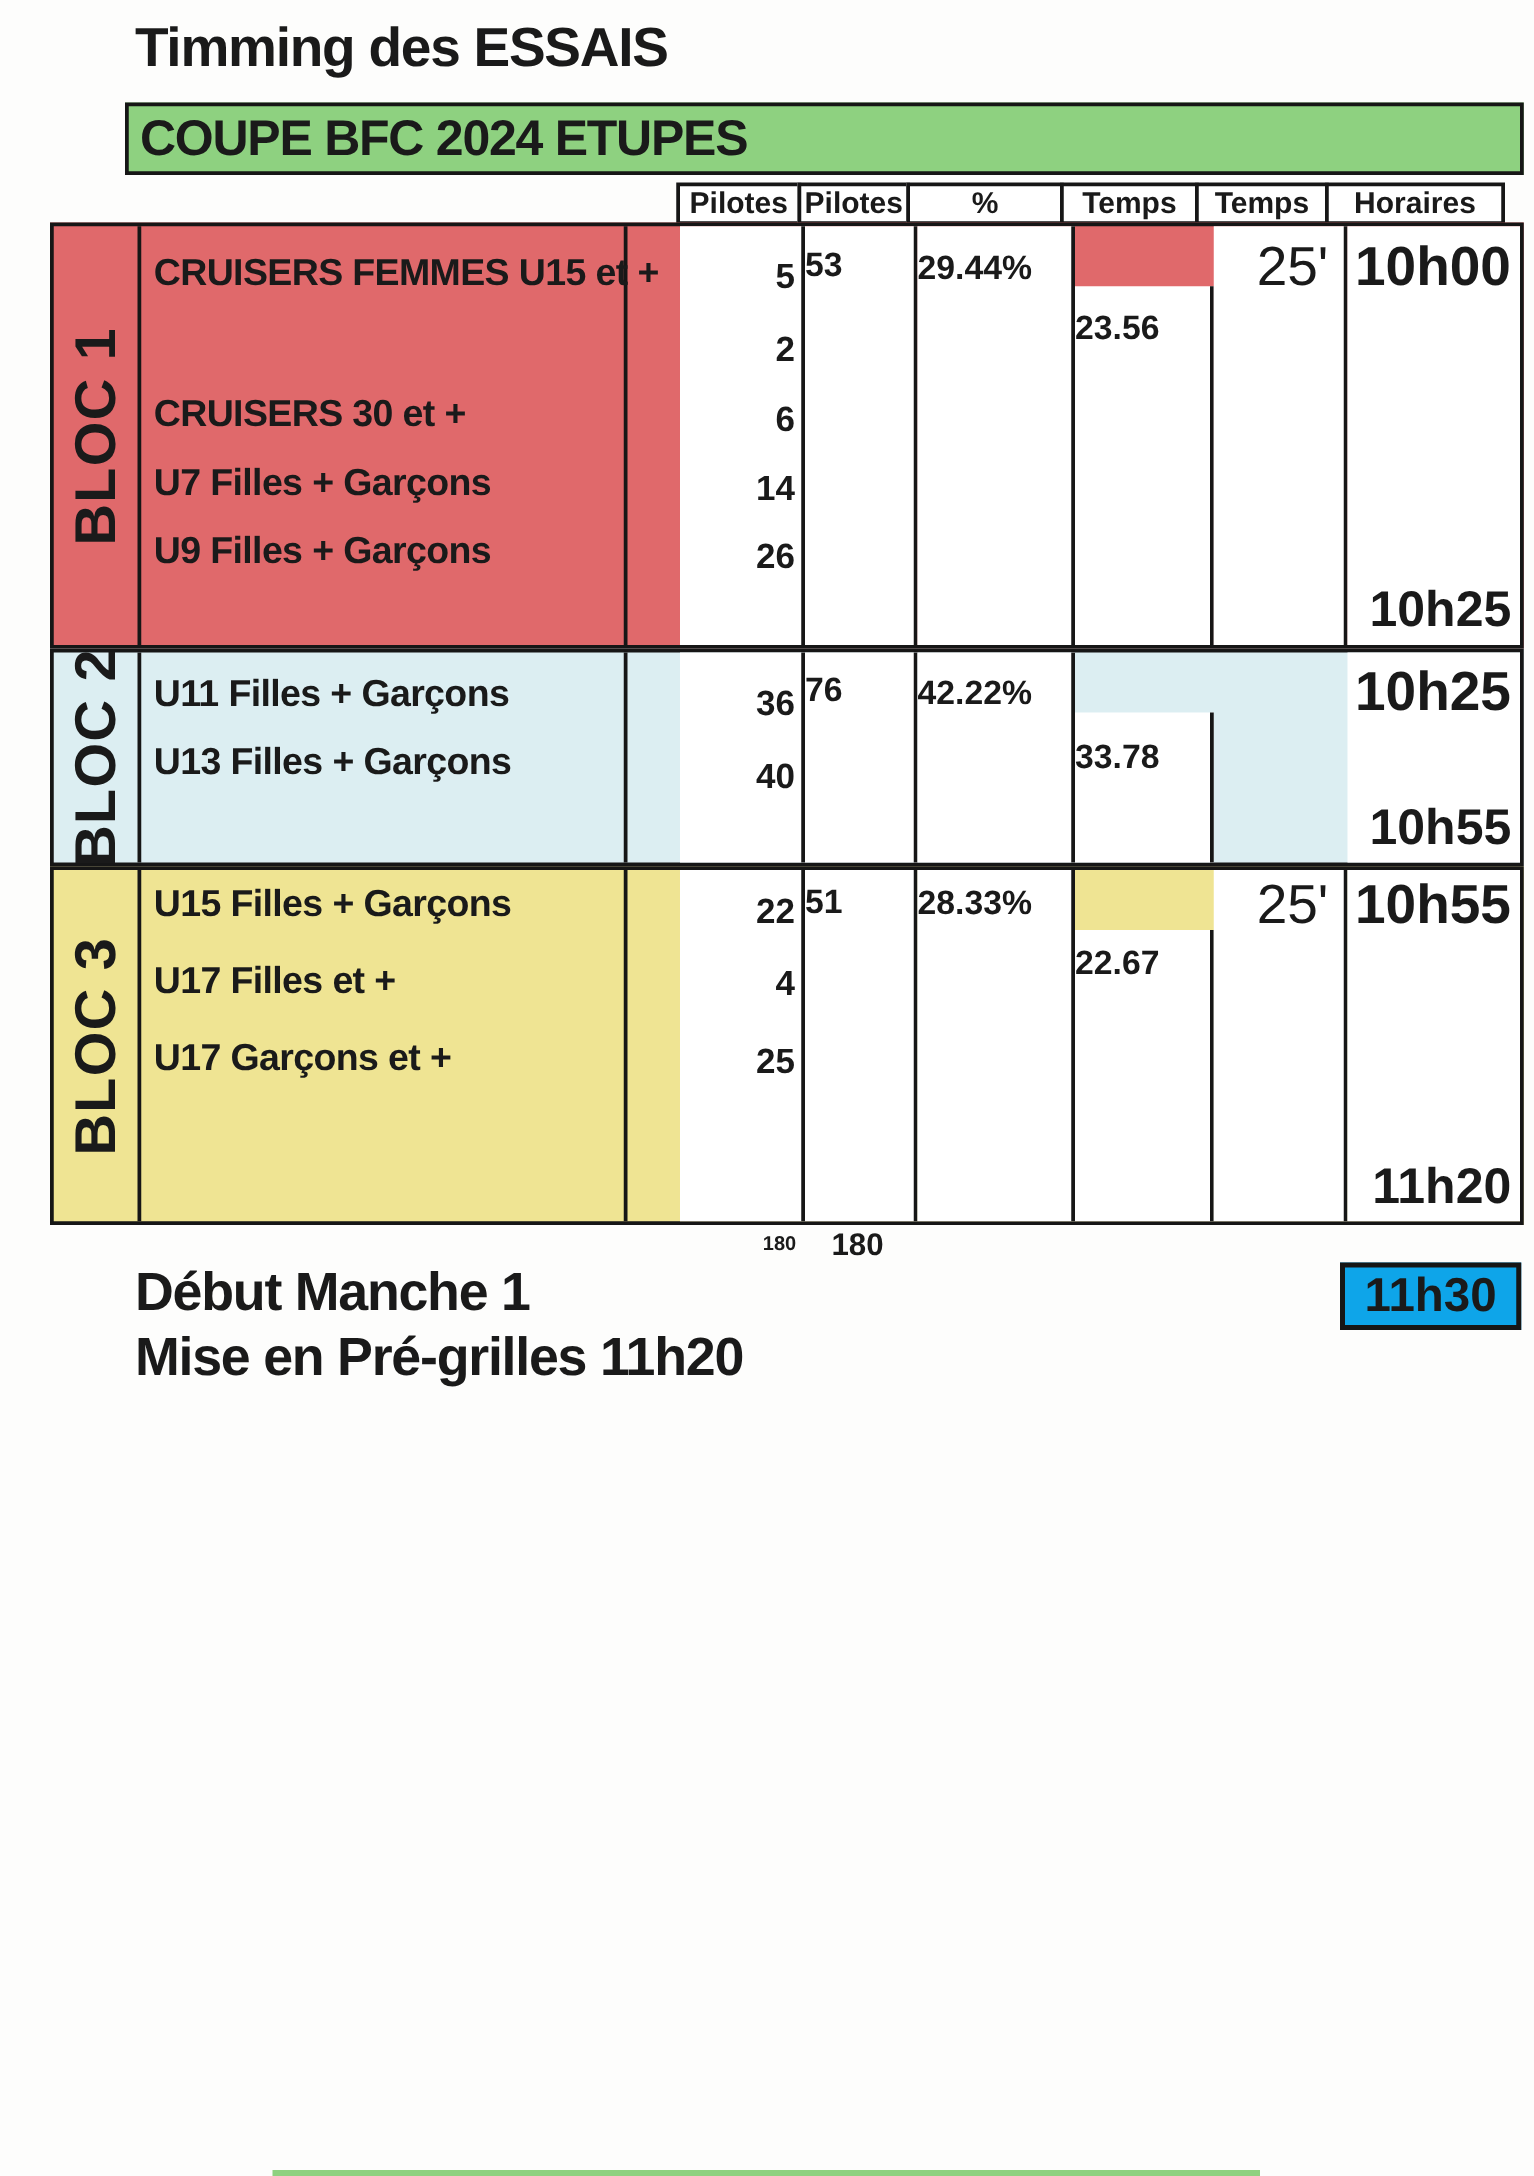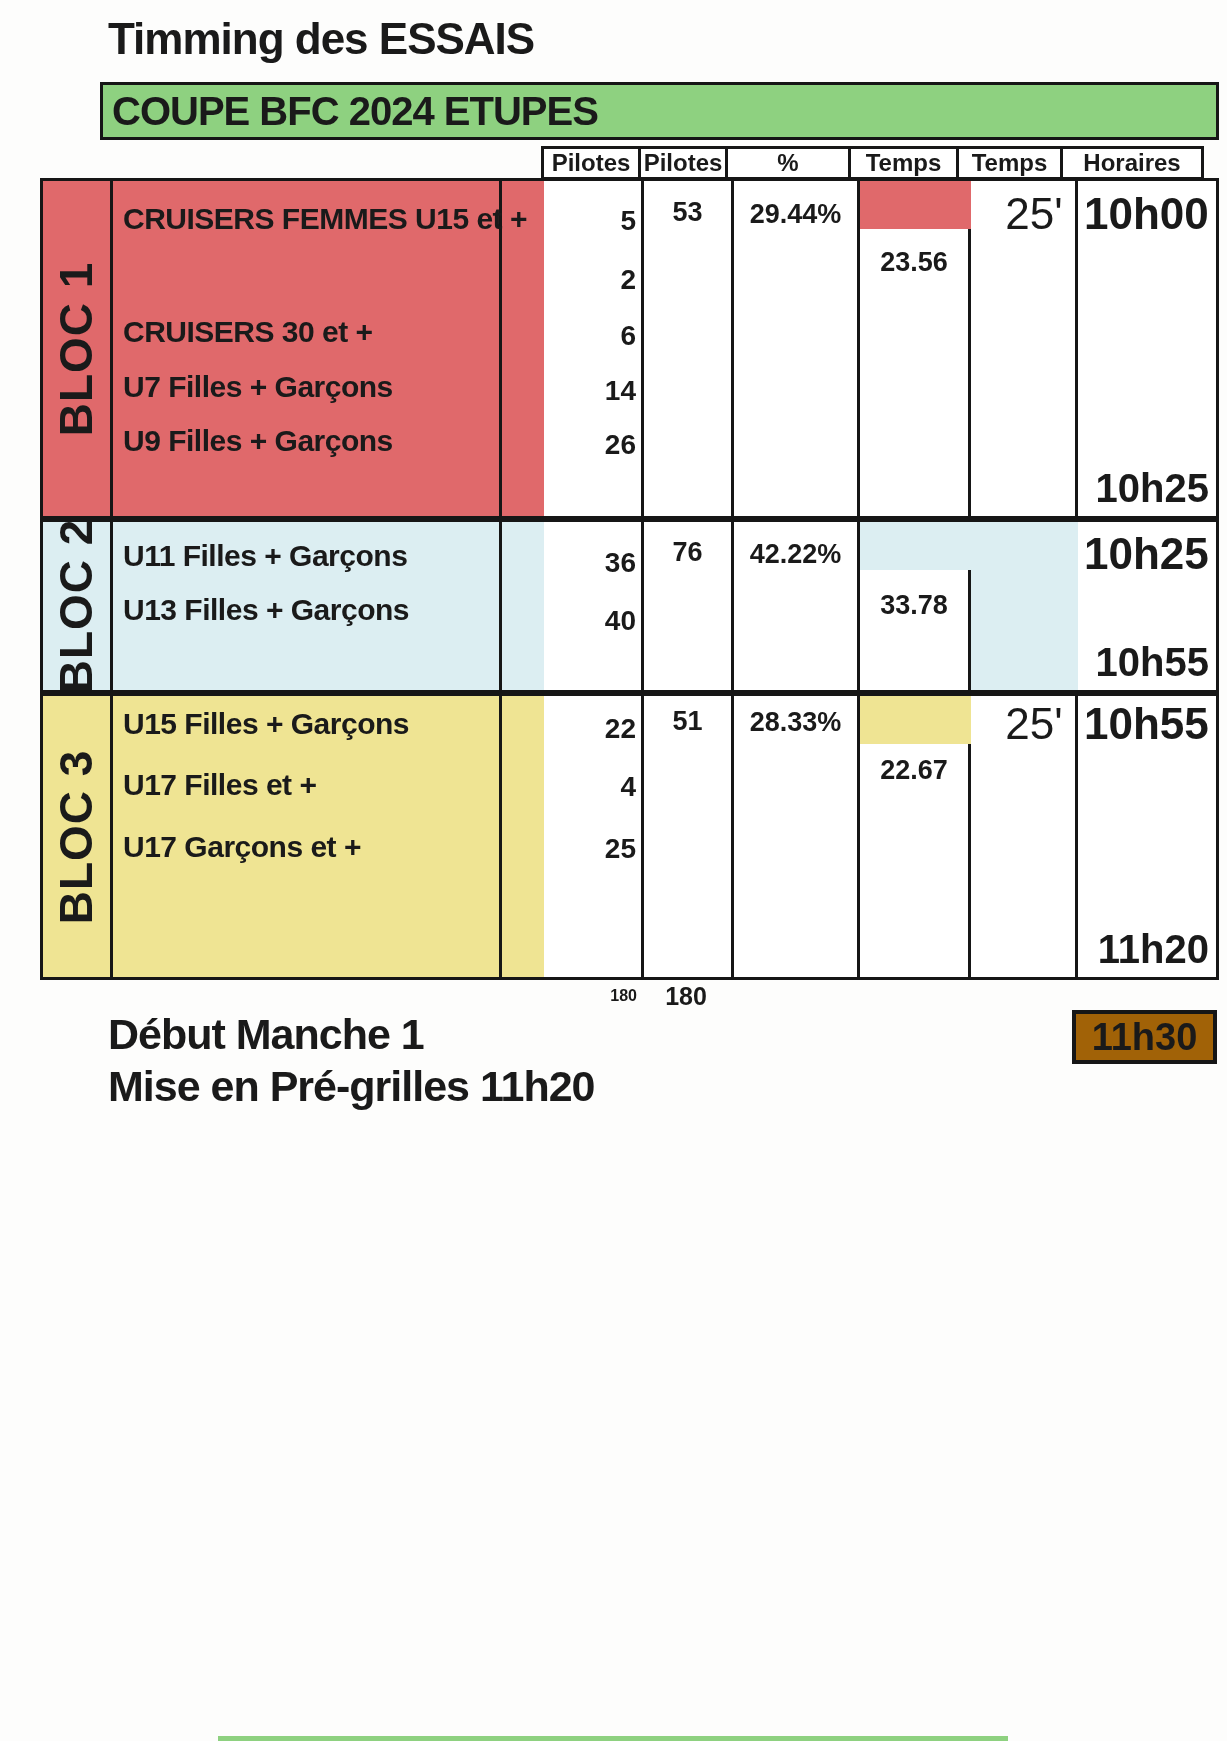"53" .topval { text-align: center -> none }
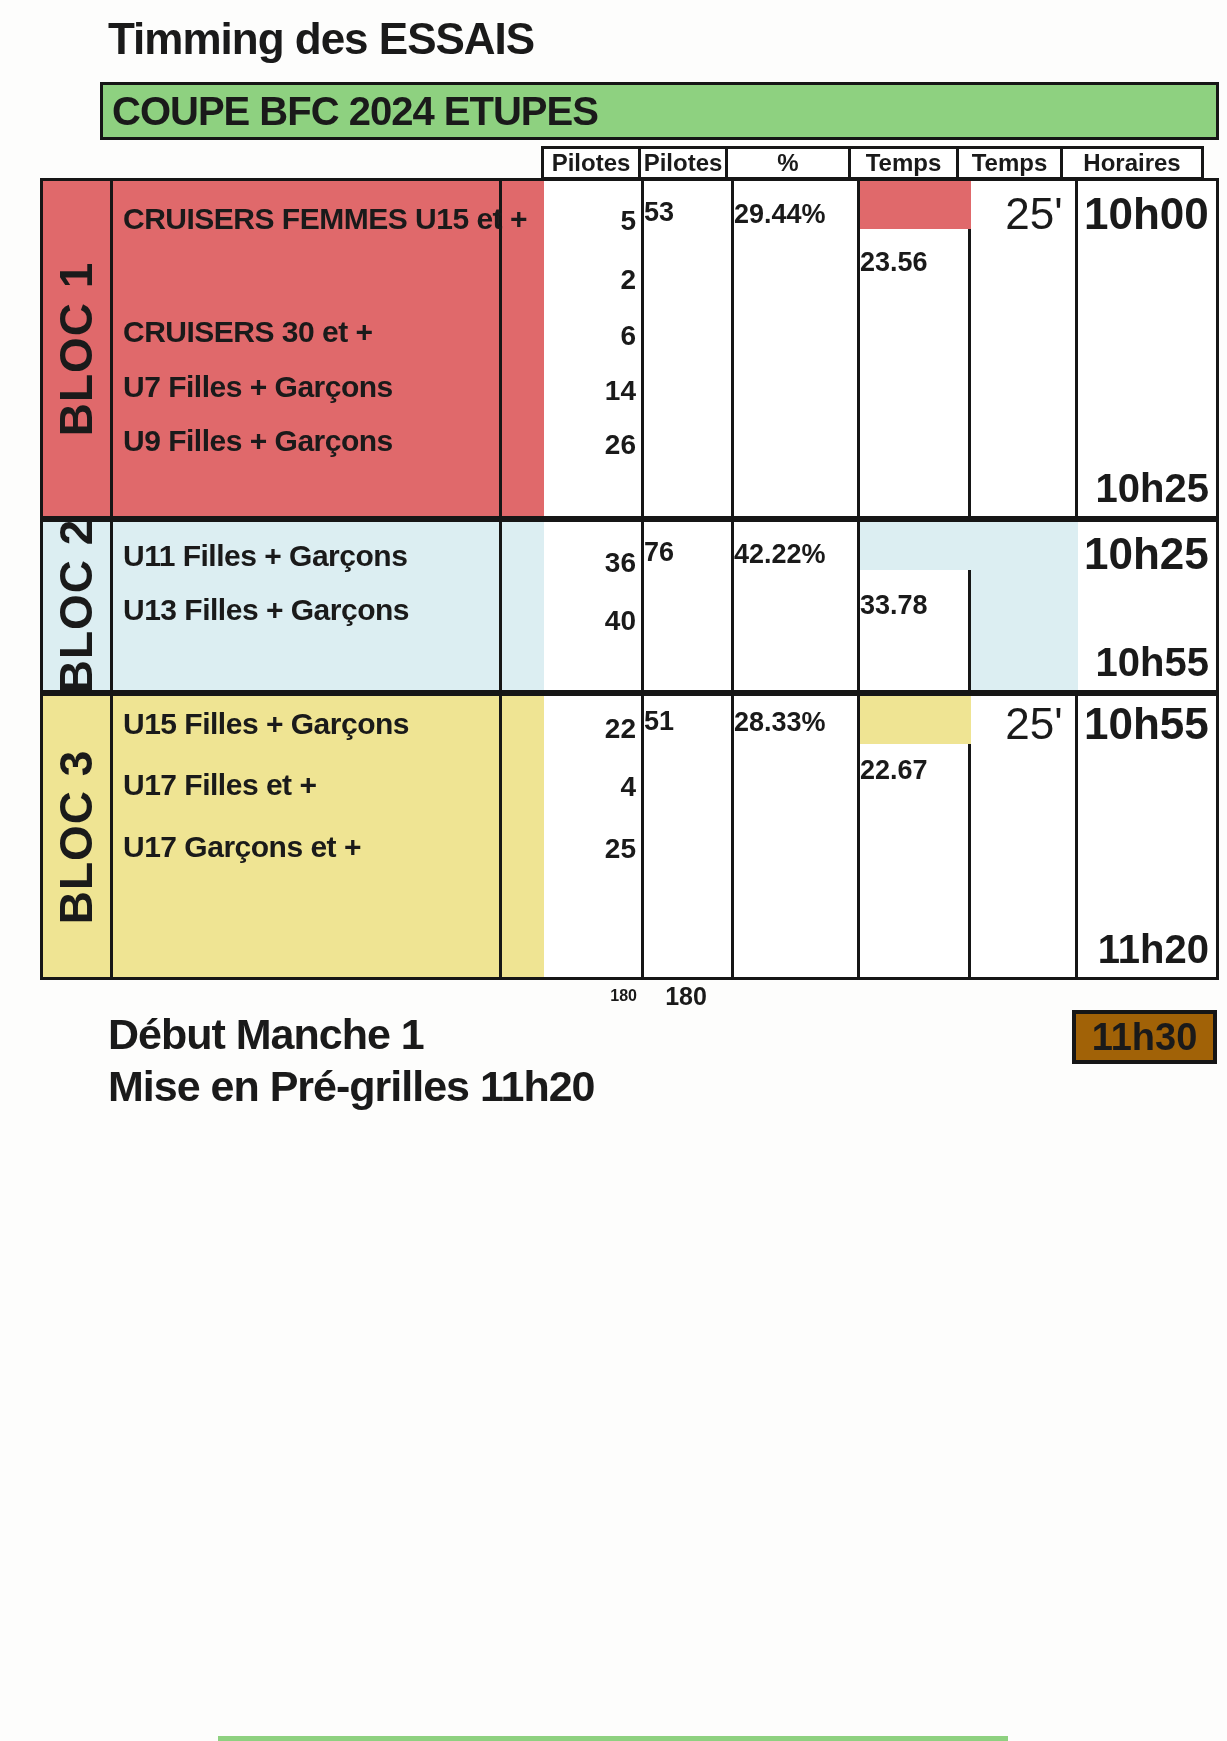"11h30" .timebox { background: #a16207 -> #0ea5e9 }
